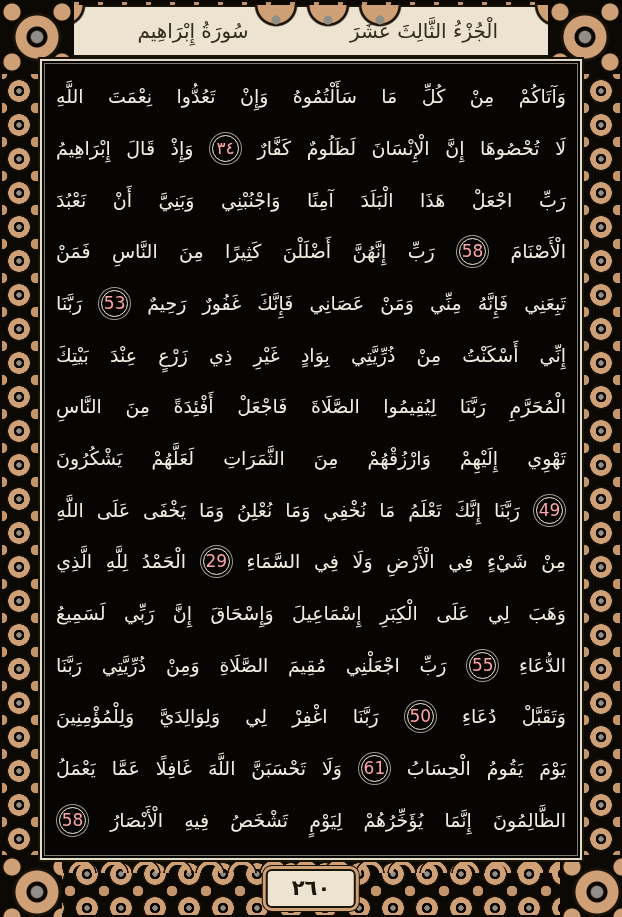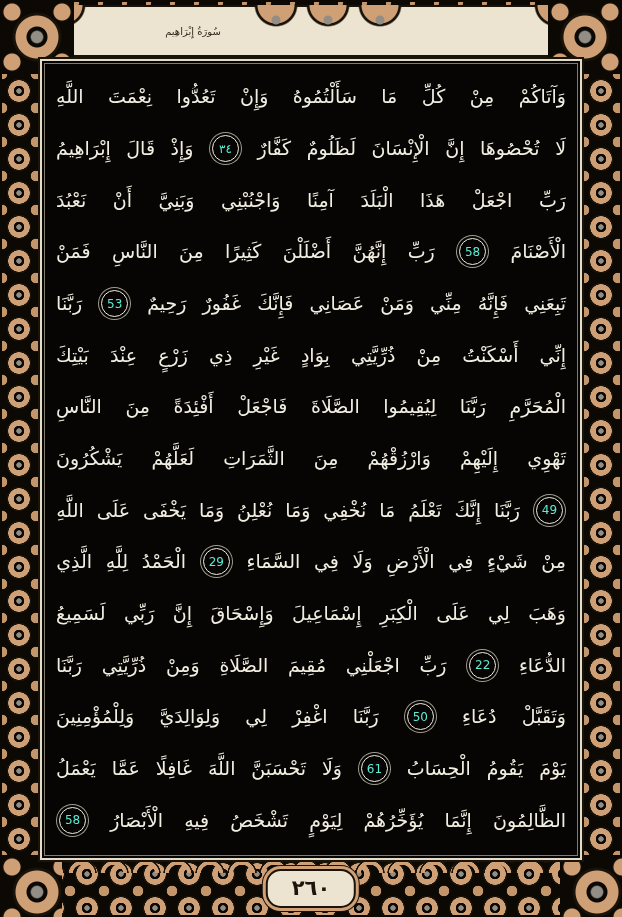"سُورَةُ إِبْرَاهِيم" .hlabel { font-size: 10px -> 20px }
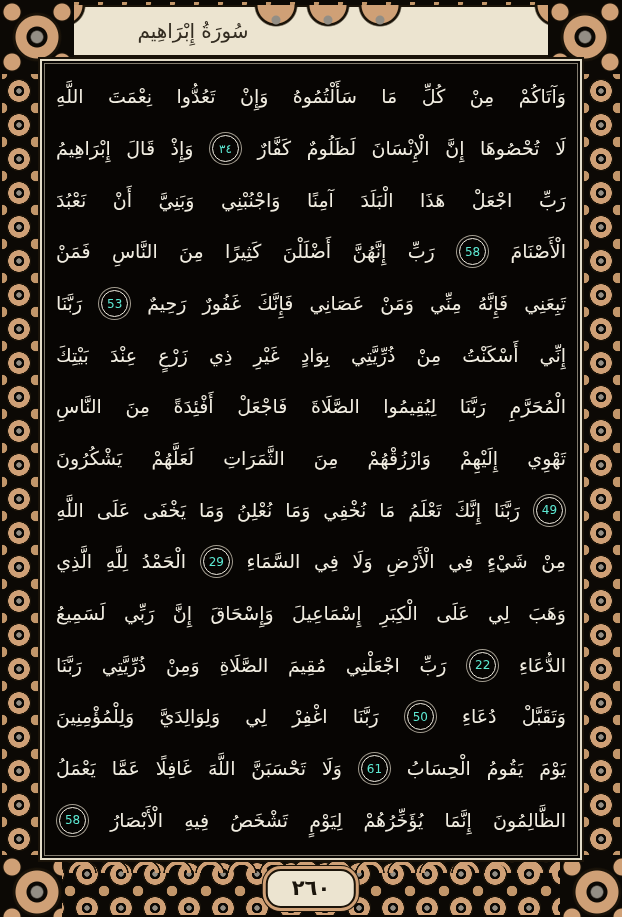"الْجُزْءُ الثَّالِثَ عَشَرَ" div.hlabel { html: none -> <div>الْجُزْءُ الثَّالِثَ عَشَرَ</div> }
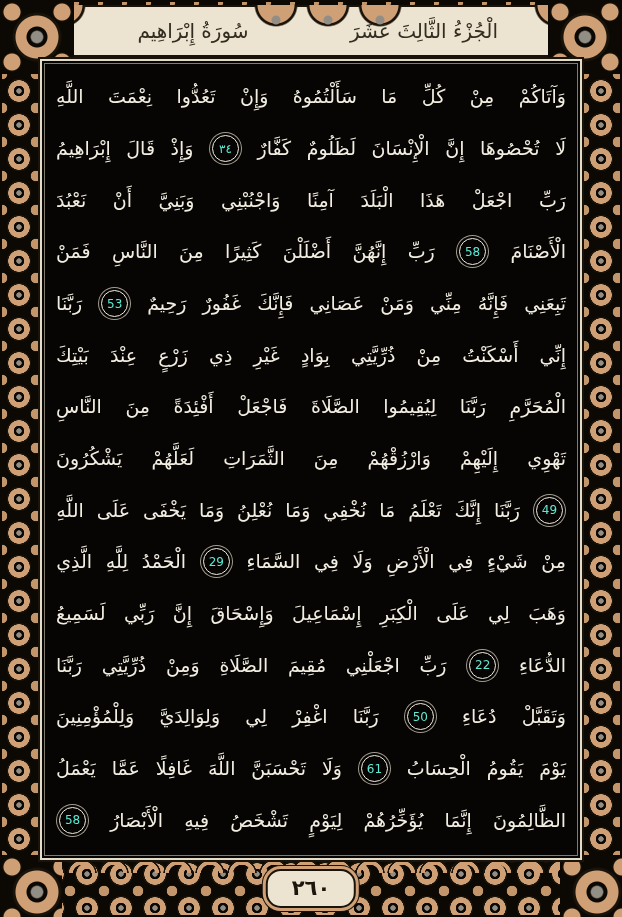"٣٤" .verse-badge { color: #5eead4 -> #fca5a5; font-size: 12px -> 17px }
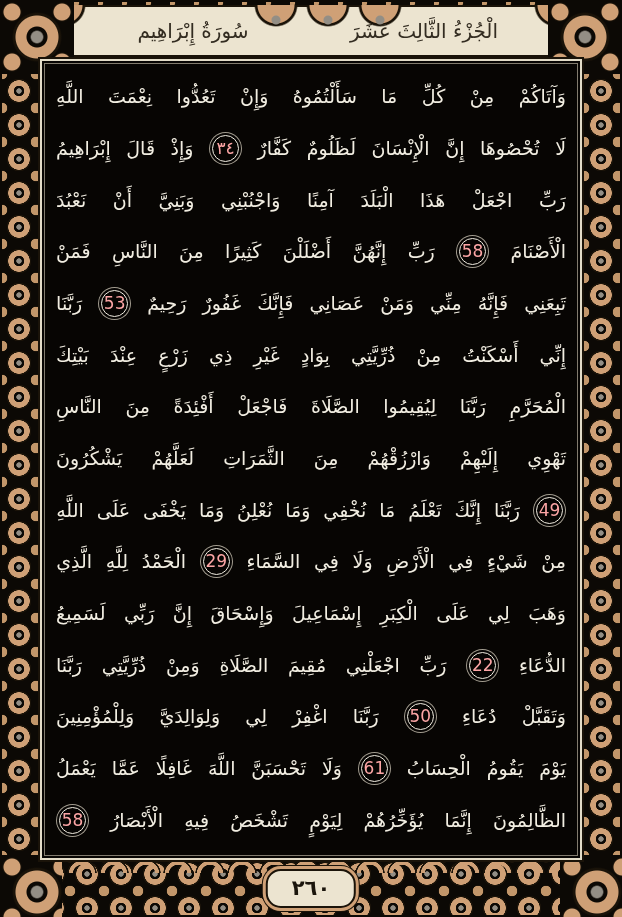"22" span.verse-badge { text: 22 -> 55 }
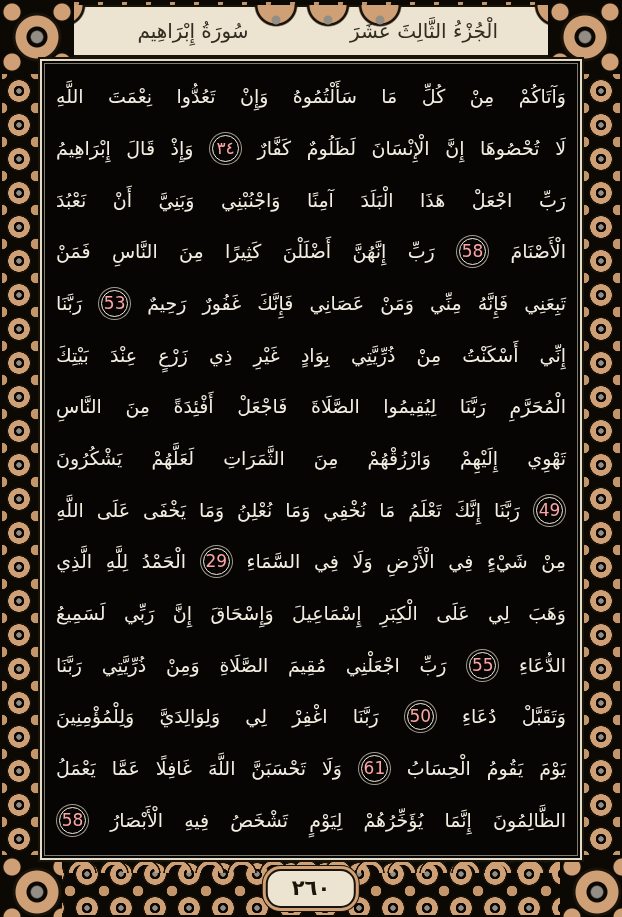"٢٦٠" .pagenum { border-radius: 15px -> 6px }
